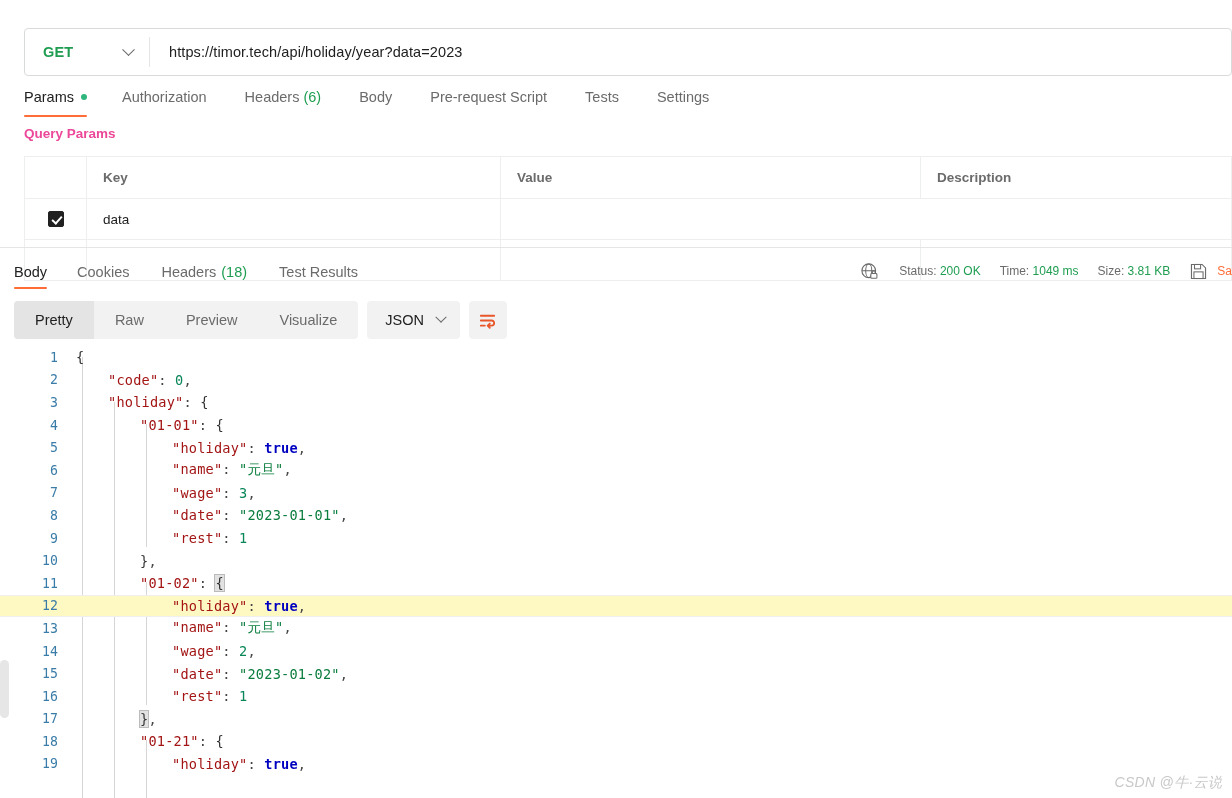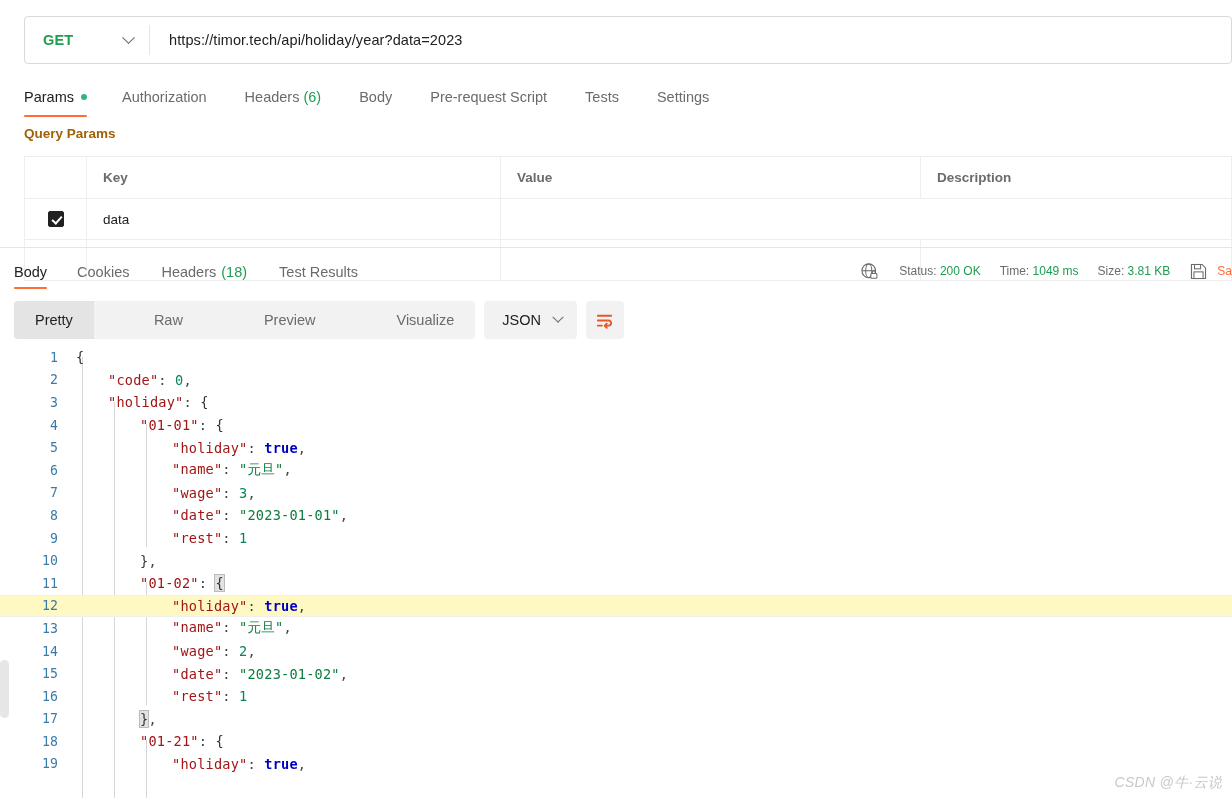"GET" .url-bar-wrap { top: 16px -> 28px }
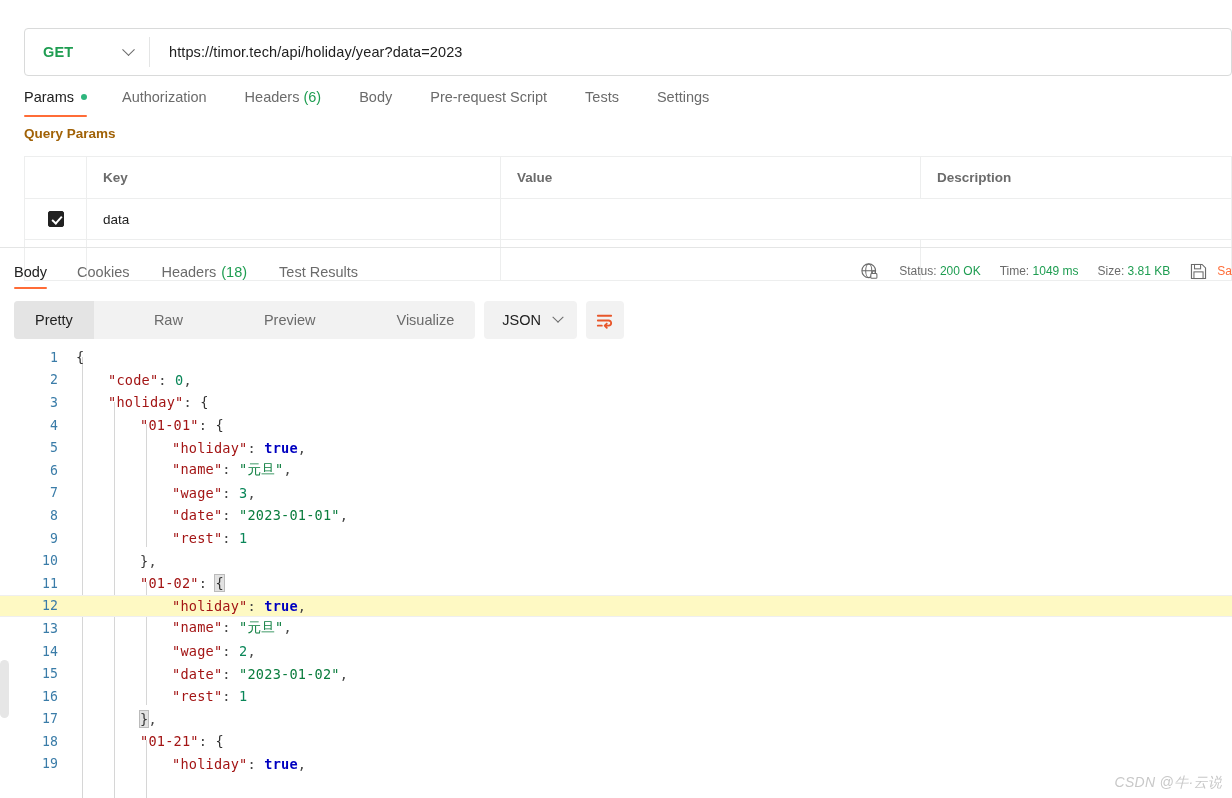"Query Params" .qp-title { color: #a16207 -> #ec4899 }
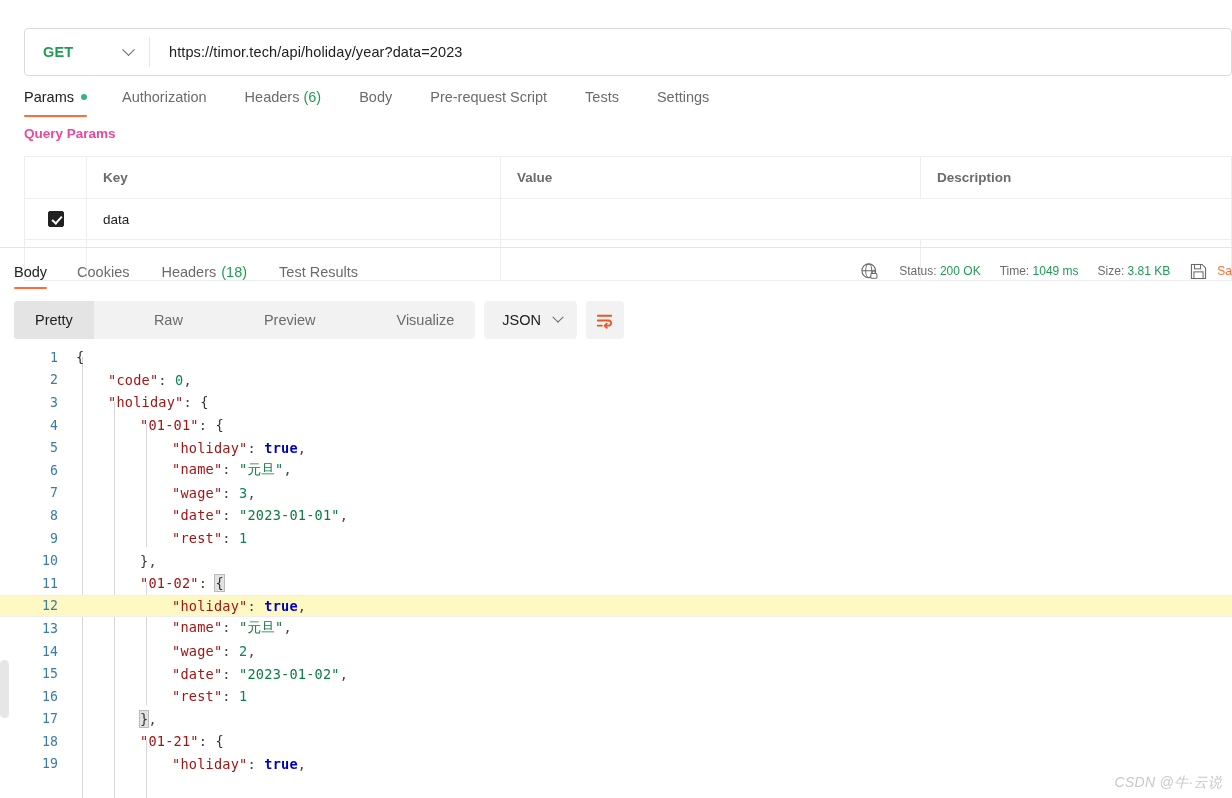"Pretty" .seg-group { gap: 39px -> none }
